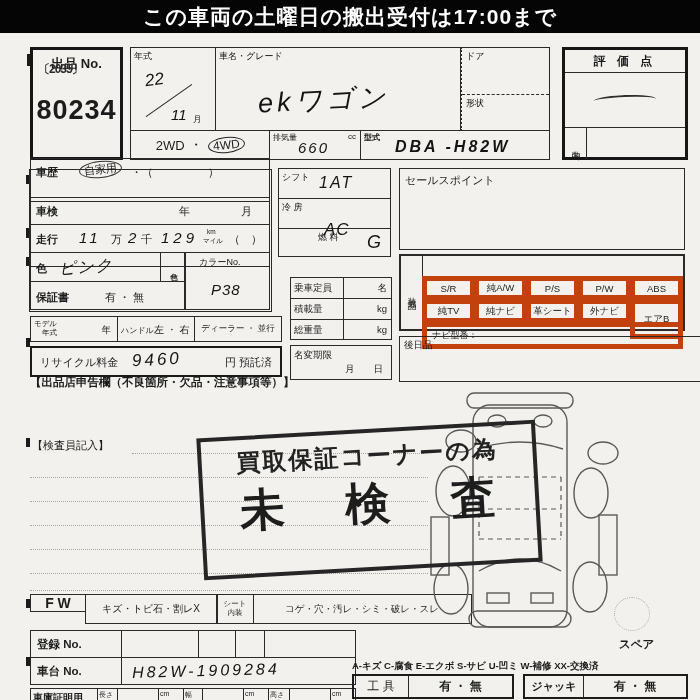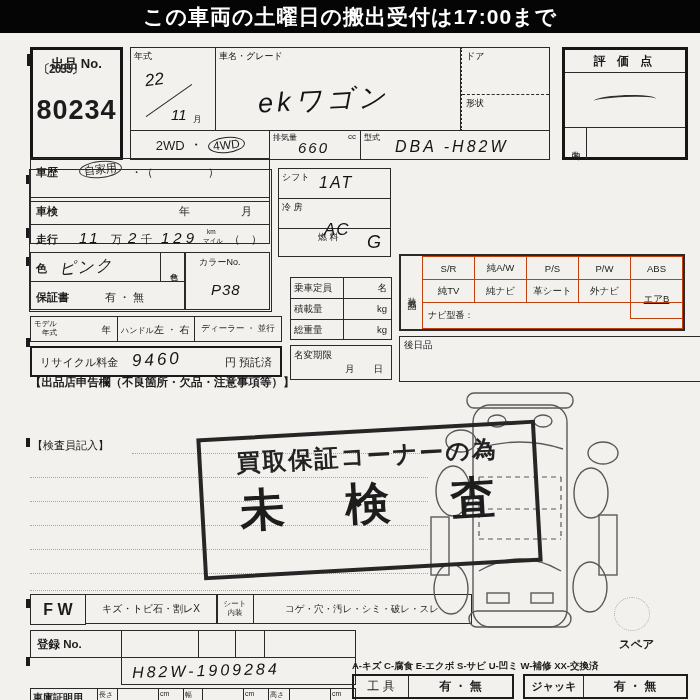"型式" div.cell { font-weight: none -> bold }
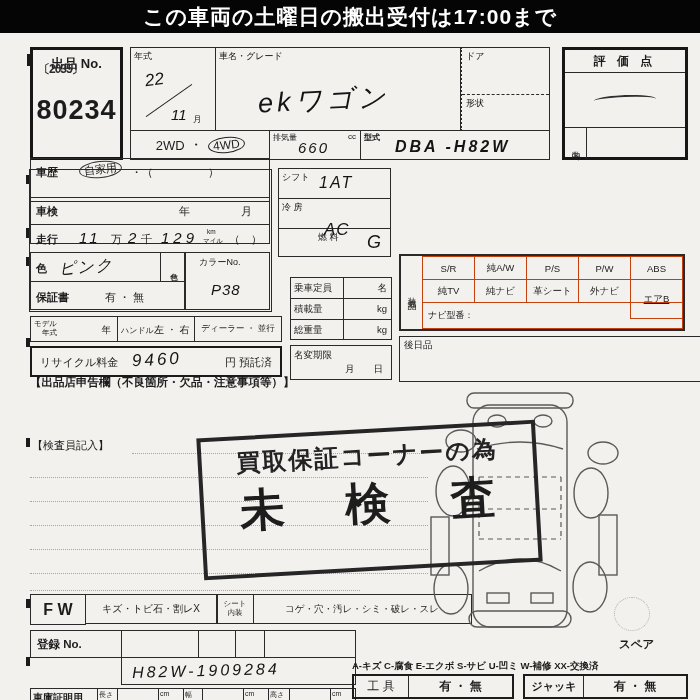"セールスポイント" div.cell { html: none -> <div> <span>セールスポイント</span> </div> }
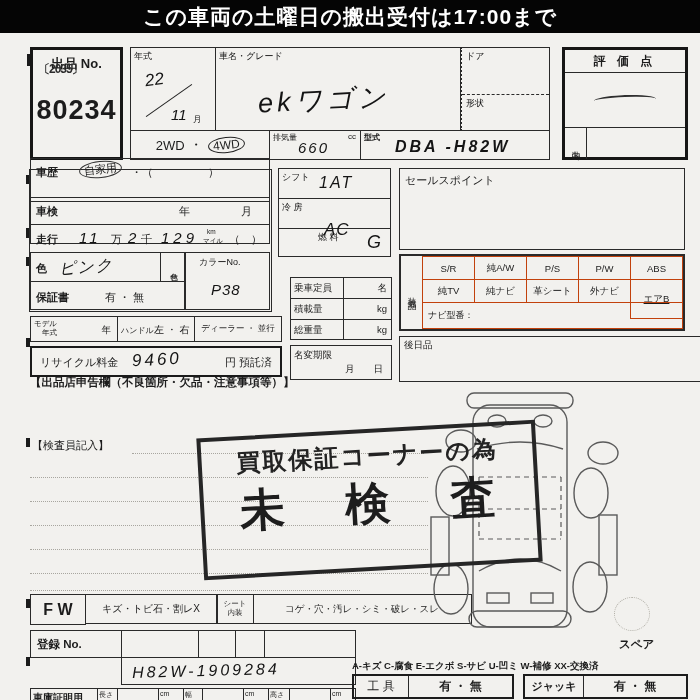"走行" div.cell { height: 20px -> 43px }
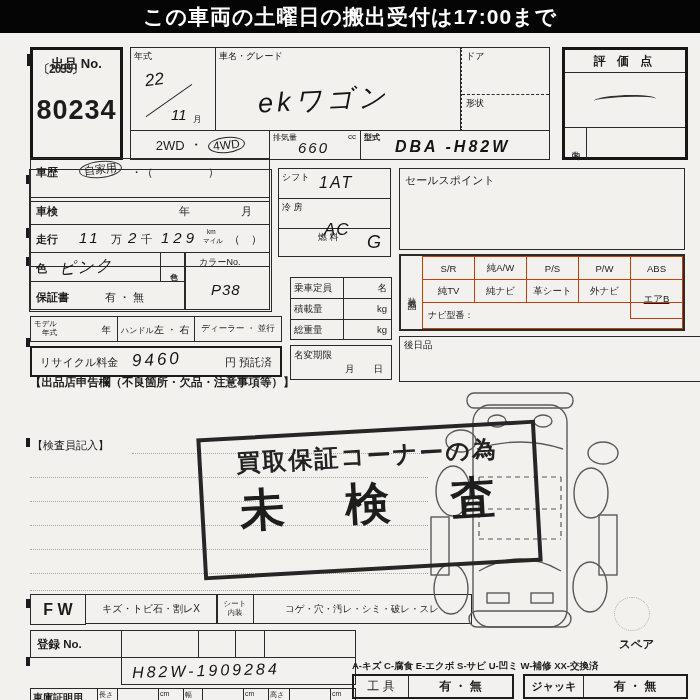"S/R" .eqcell { border: 1px solid #c2410c -> 5px solid #c2410c; margin-top: none -> 20px }
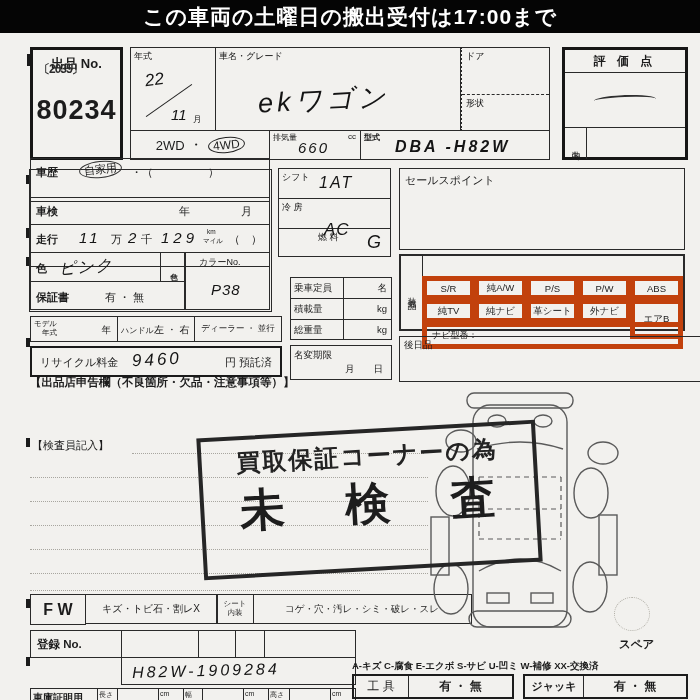"F W" div.cell { font-size: 16px -> 14px; height: 31px -> 18px }
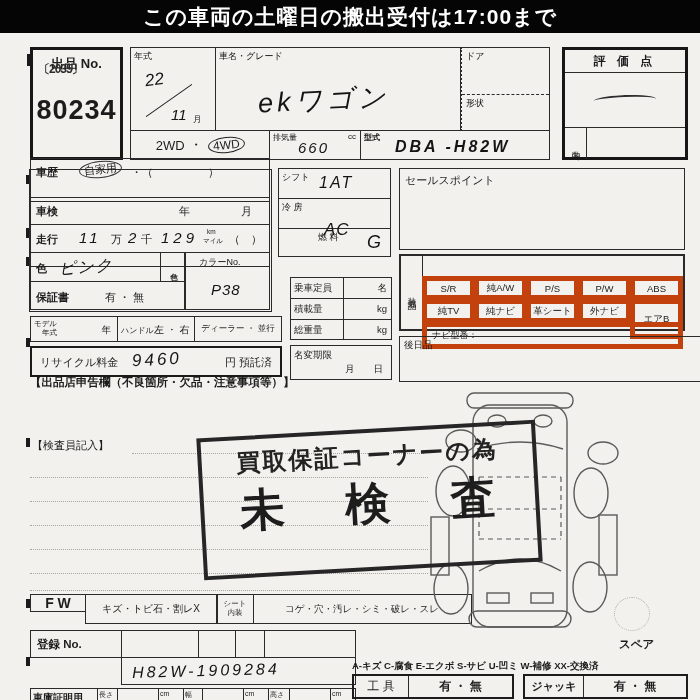"車台 No." div.cell { html: none -> <div>車台 No.</div> }
